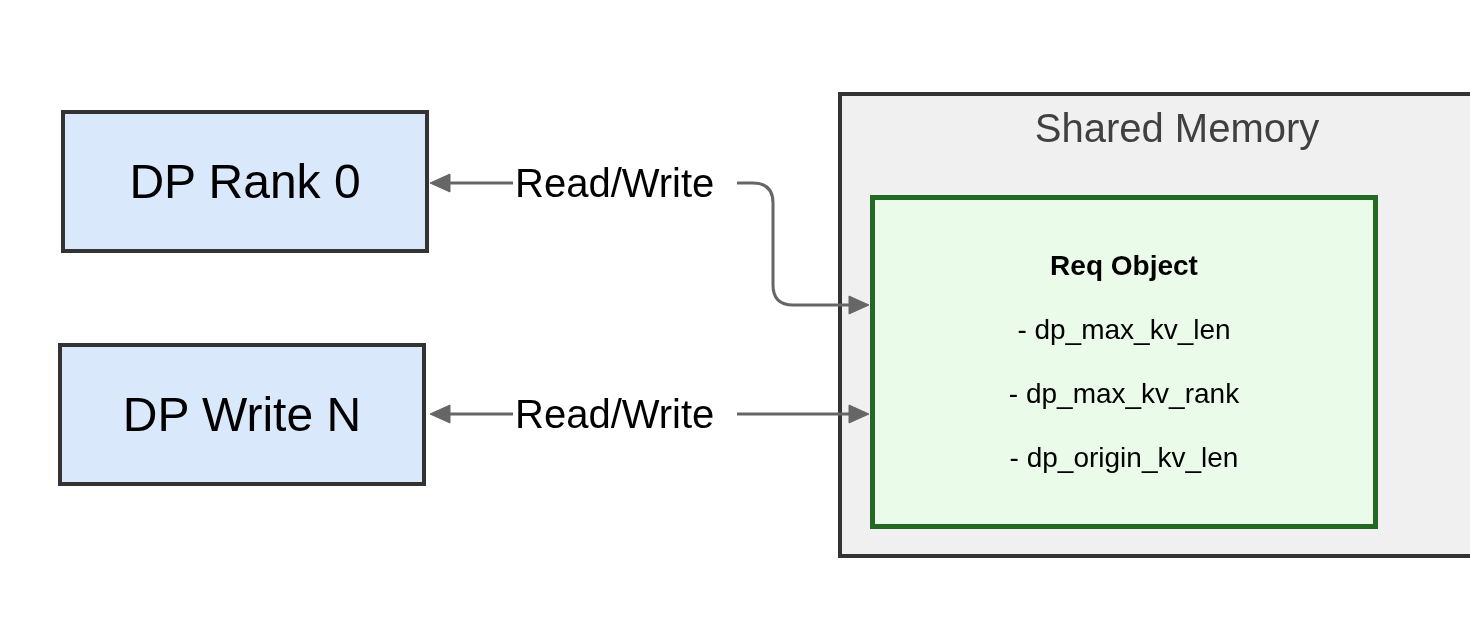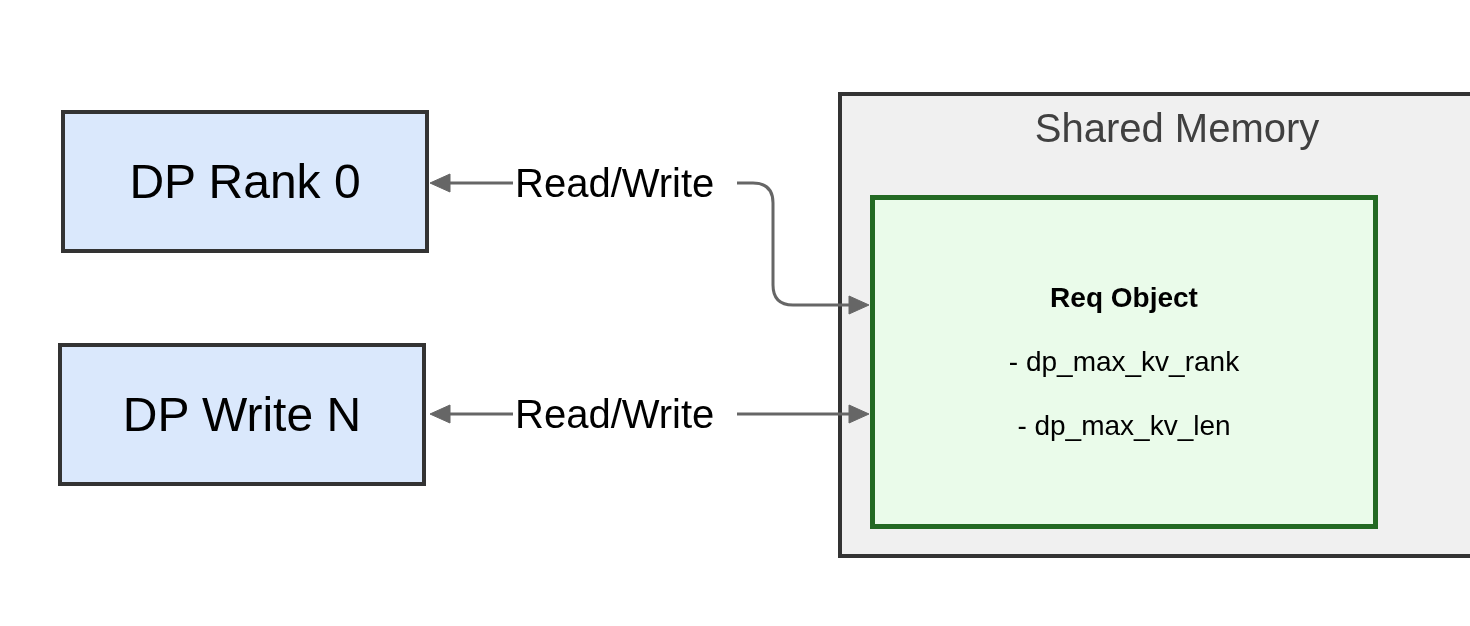"- dp_max_kv_rank" div.req-field { order: before "- dp_max_kv_len" -> after "- dp_max_kv_len" }
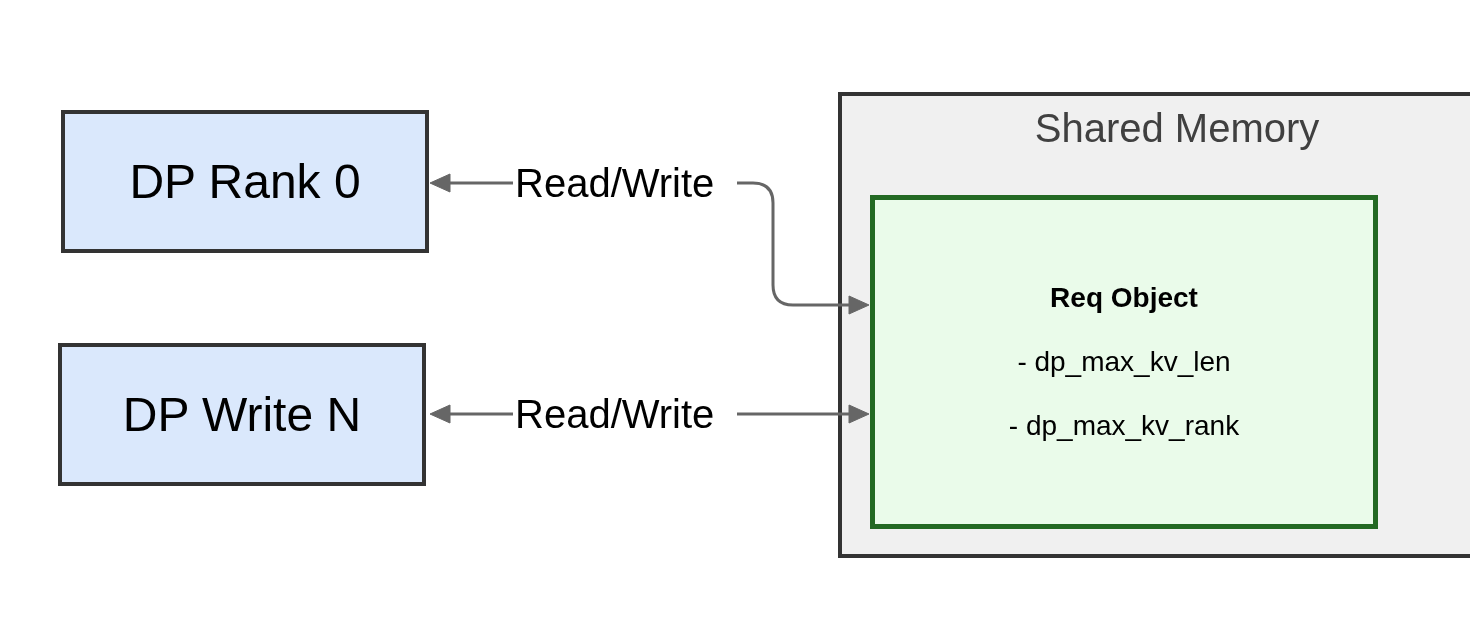"- dp_origin_kv_len" div.req-field { html: none -> <div>- dp_origin_kv_len</div> }
